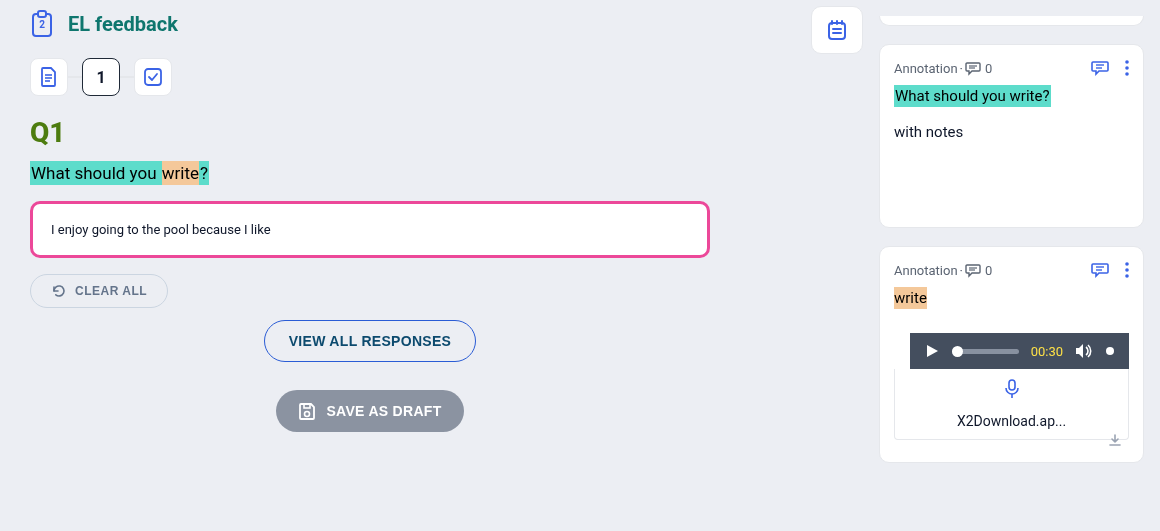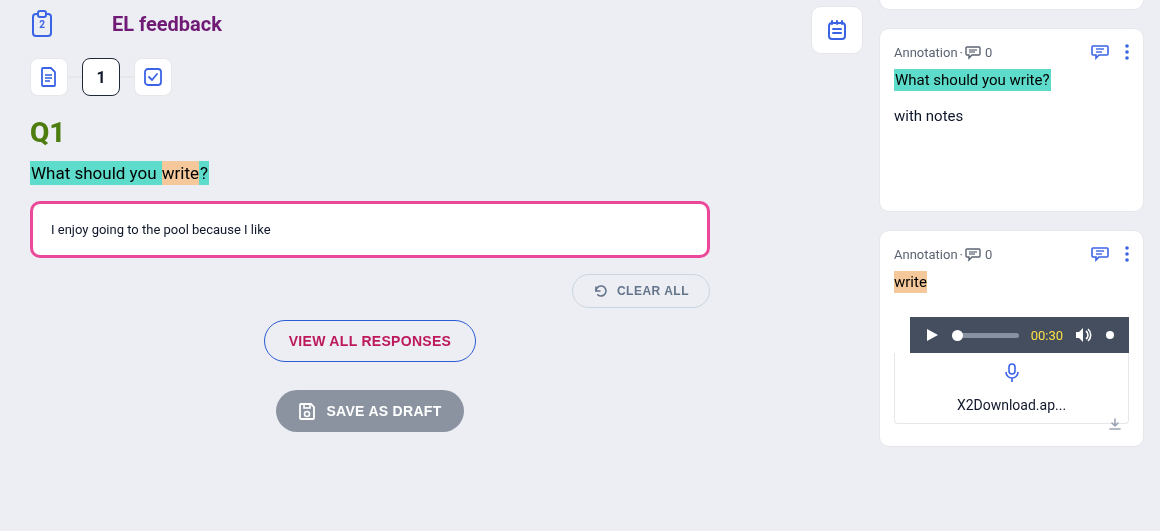"EL feedback" .page-title { color: #701a75 -> #0f766e; margin-left: 44px -> none }
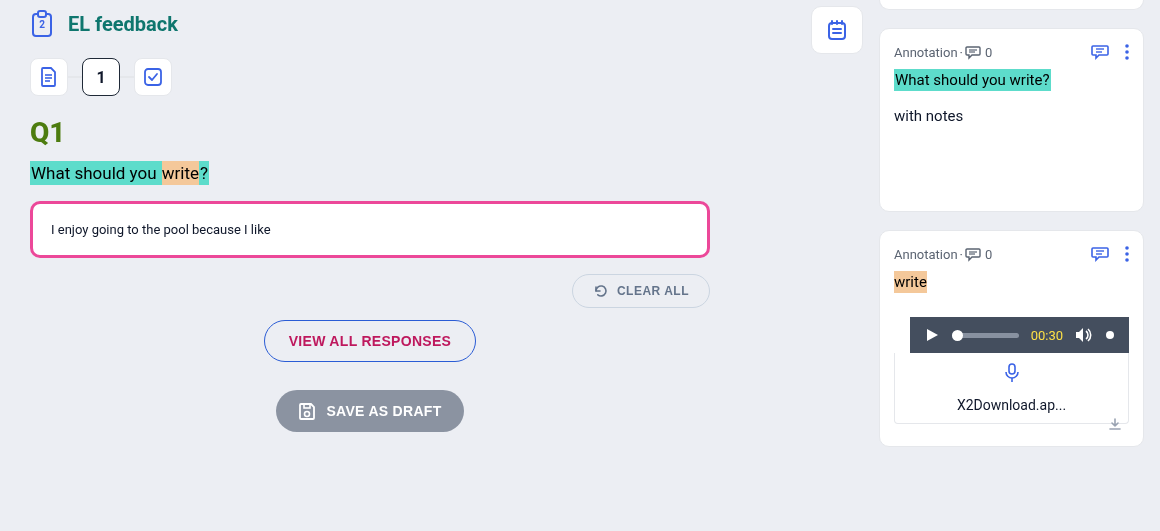"Annotation" .side-panel { padding: 0 16px 10px 16px -> 16px 16px 10px 16px }
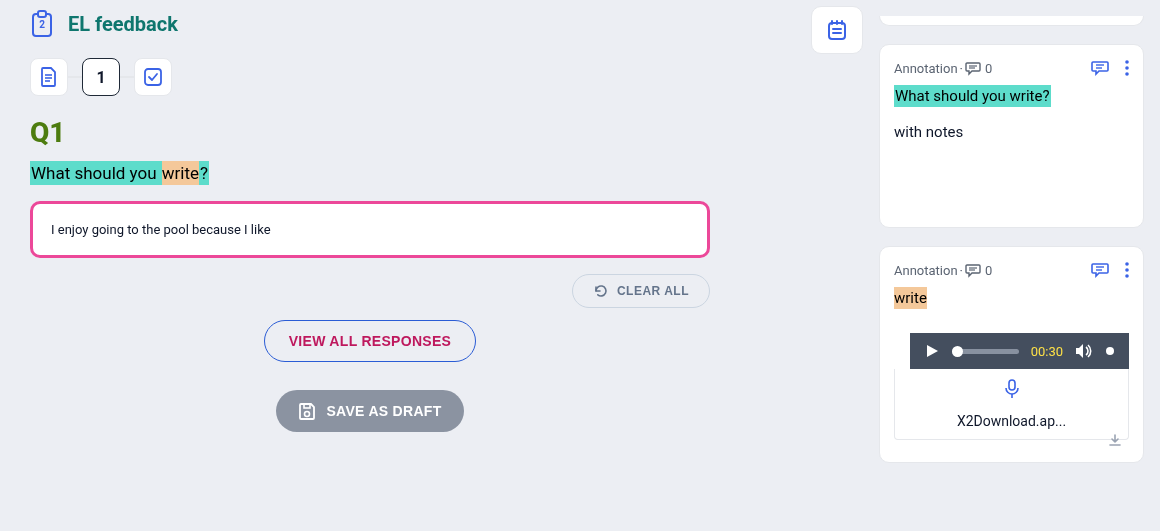"CLEAR ALL" .clear-row { justify-content: flex-end -> flex-start }
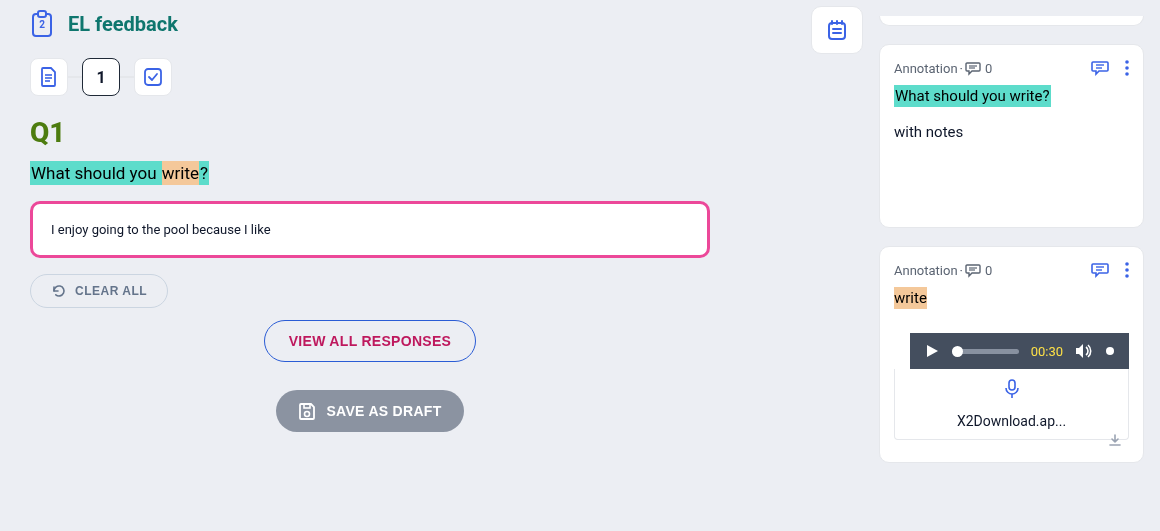"VIEW ALL RESPONSES" .view-btn { color: #be185d -> #0c4a6e }
